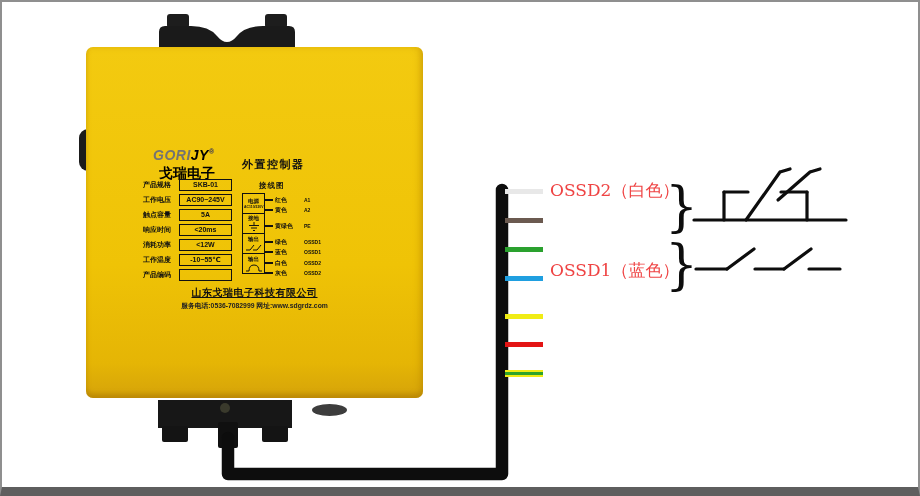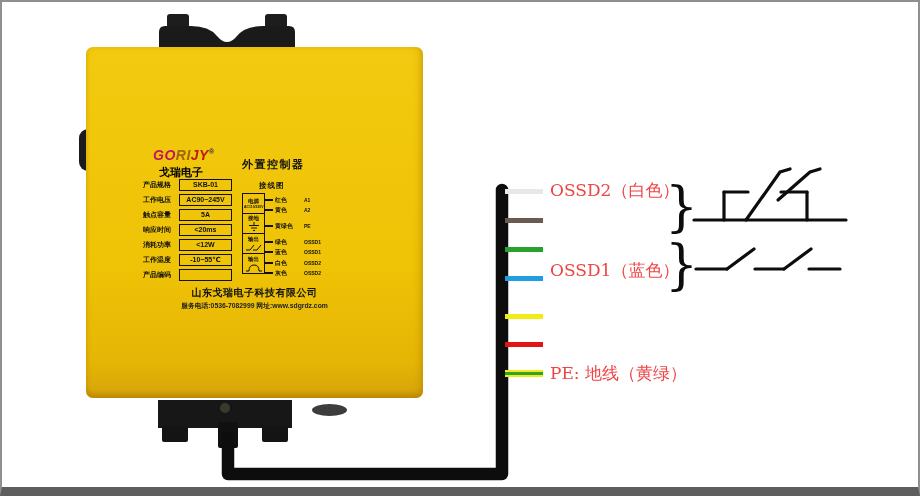"GO" span { color: #be185d -> #737373 }
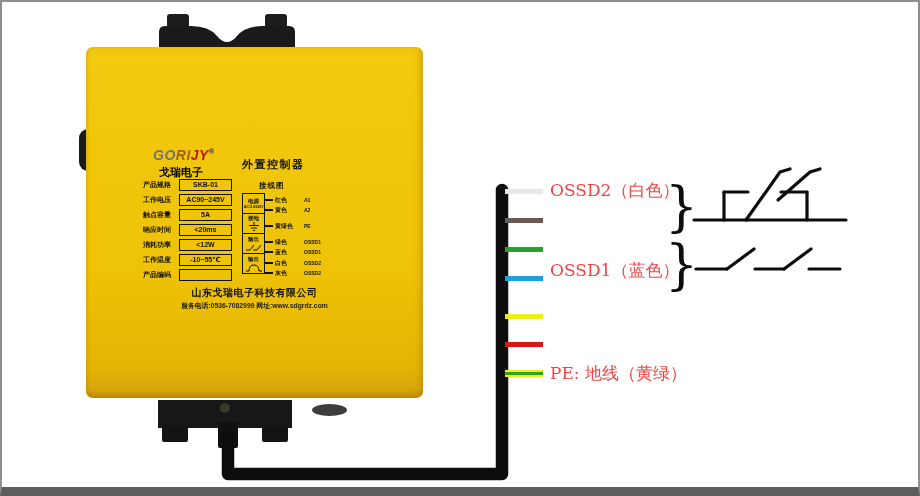"RI" span { color: #a16207 -> #737373 }
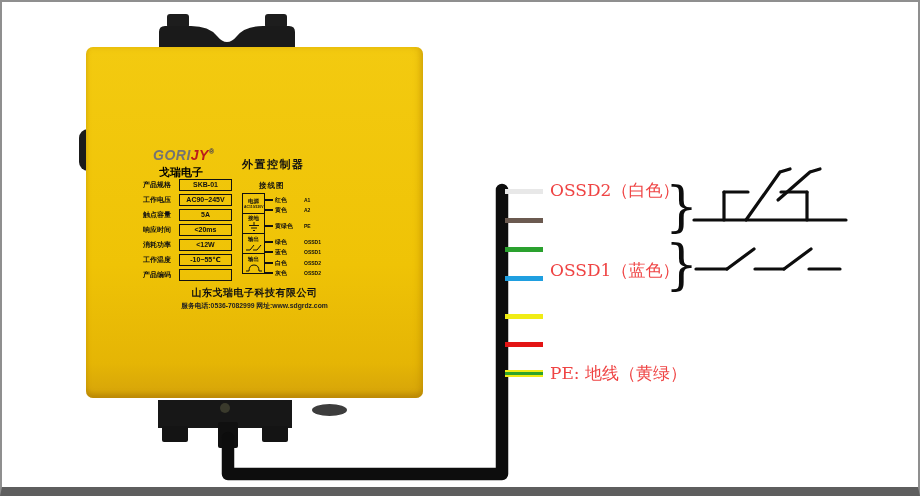"JY" span { color: #b91c1c -> #000000 }
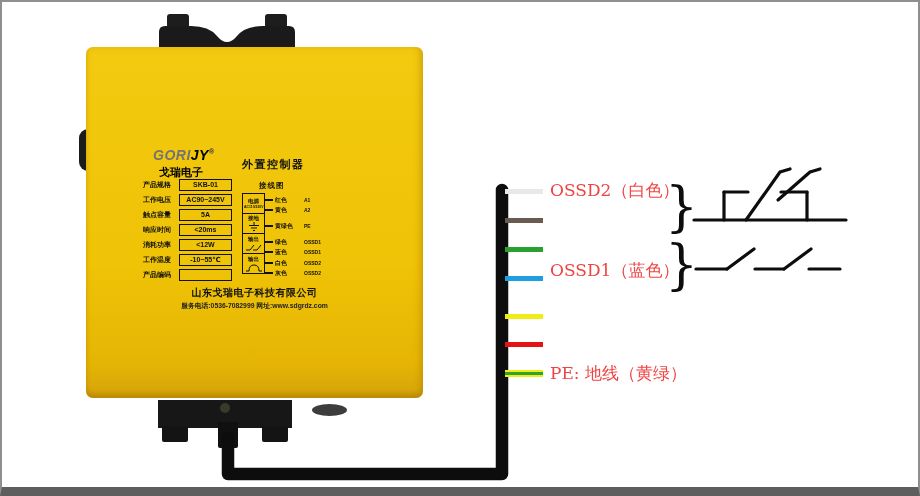"戈瑞电子" .logo-sub { font-size: 11px -> 14px }
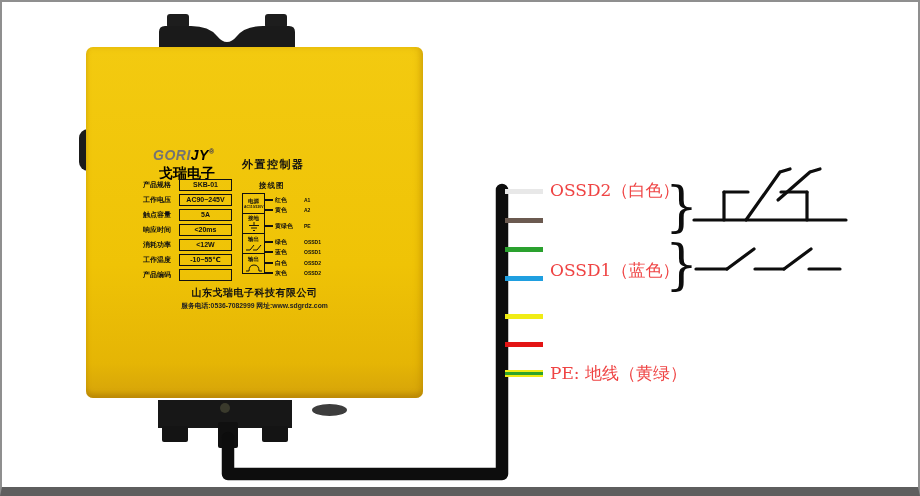"山东戈瑞电子科技有限公司" .company { text-decoration: none -> underline }
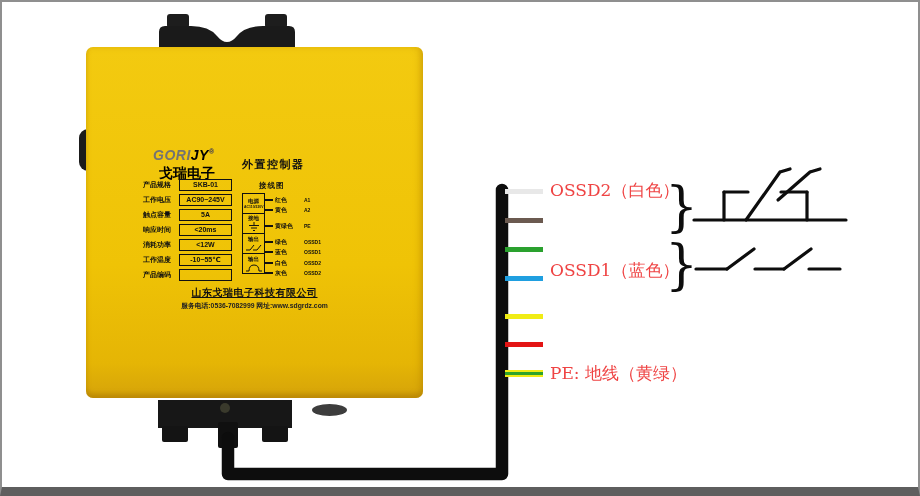"PE: 地线（黄绿）" div.legend-label { html: <div>PE: 地线（黄绿）</div> -> none }
